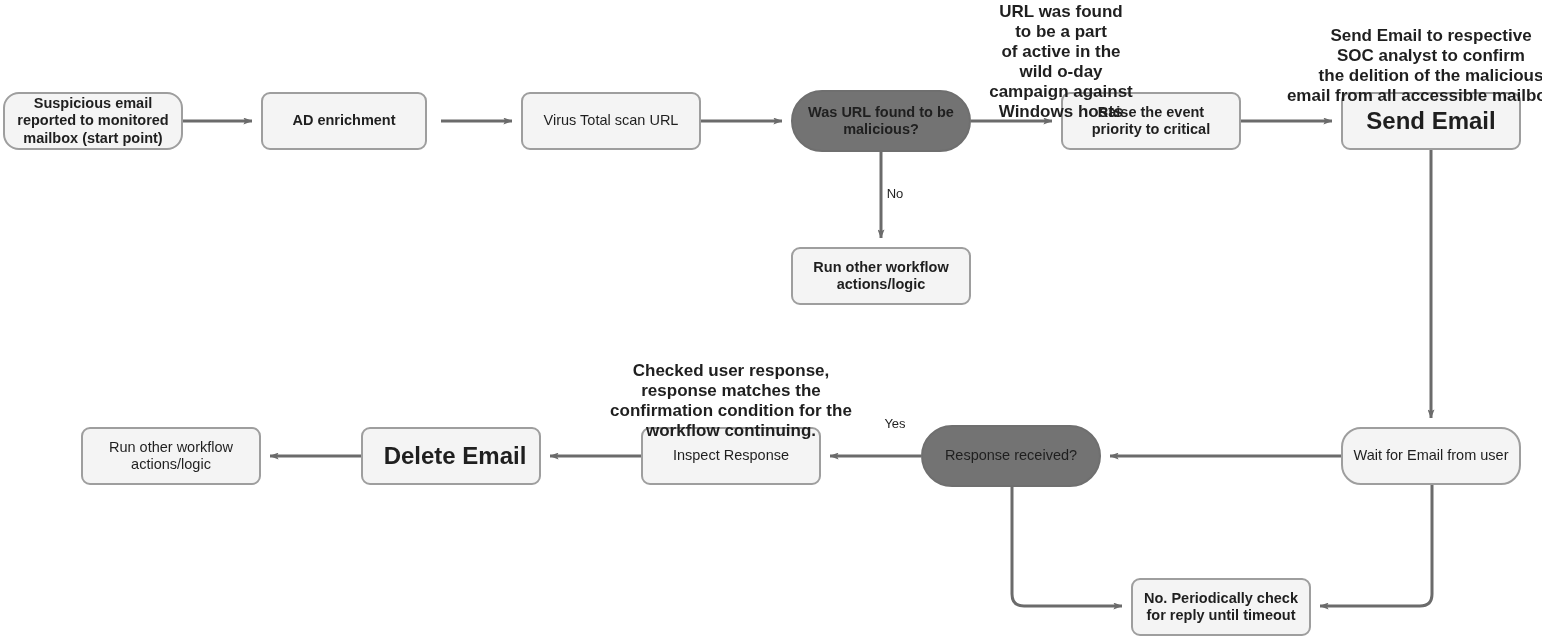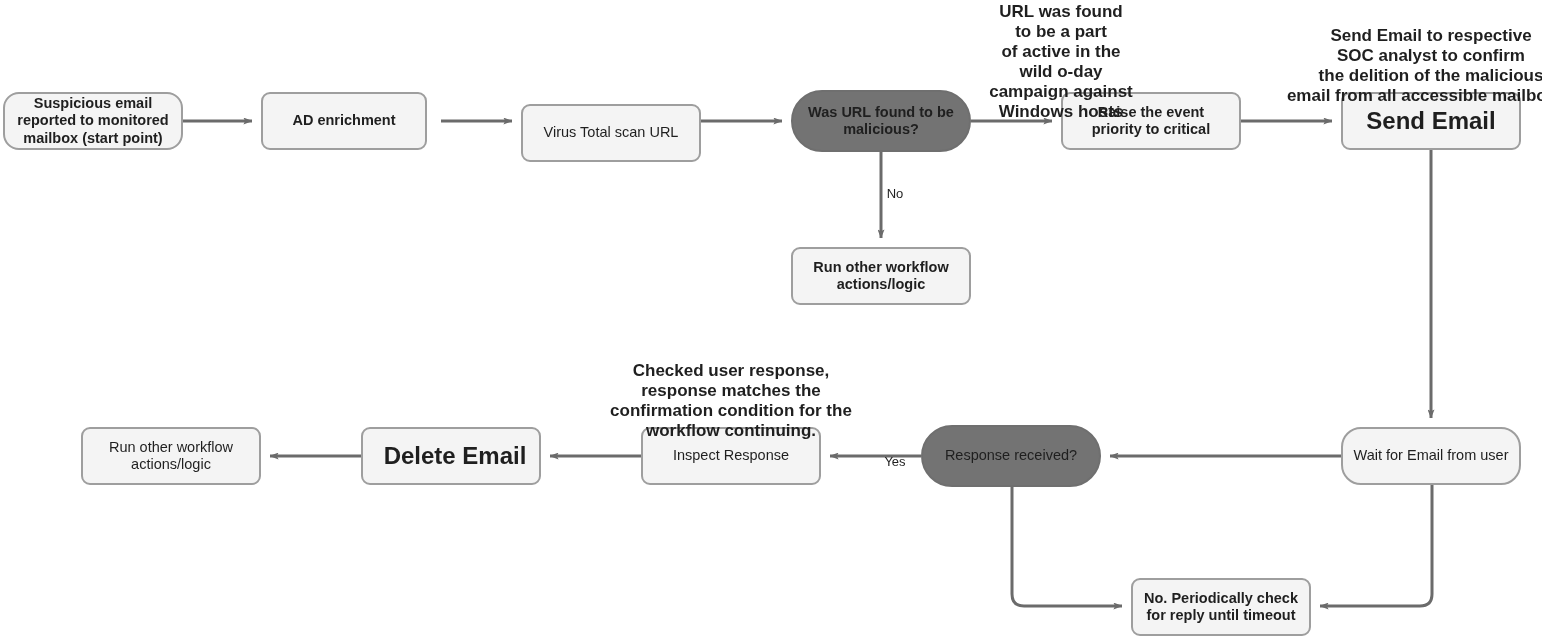"Virus Total scan URL" div.node { margin-top: 12px -> none }
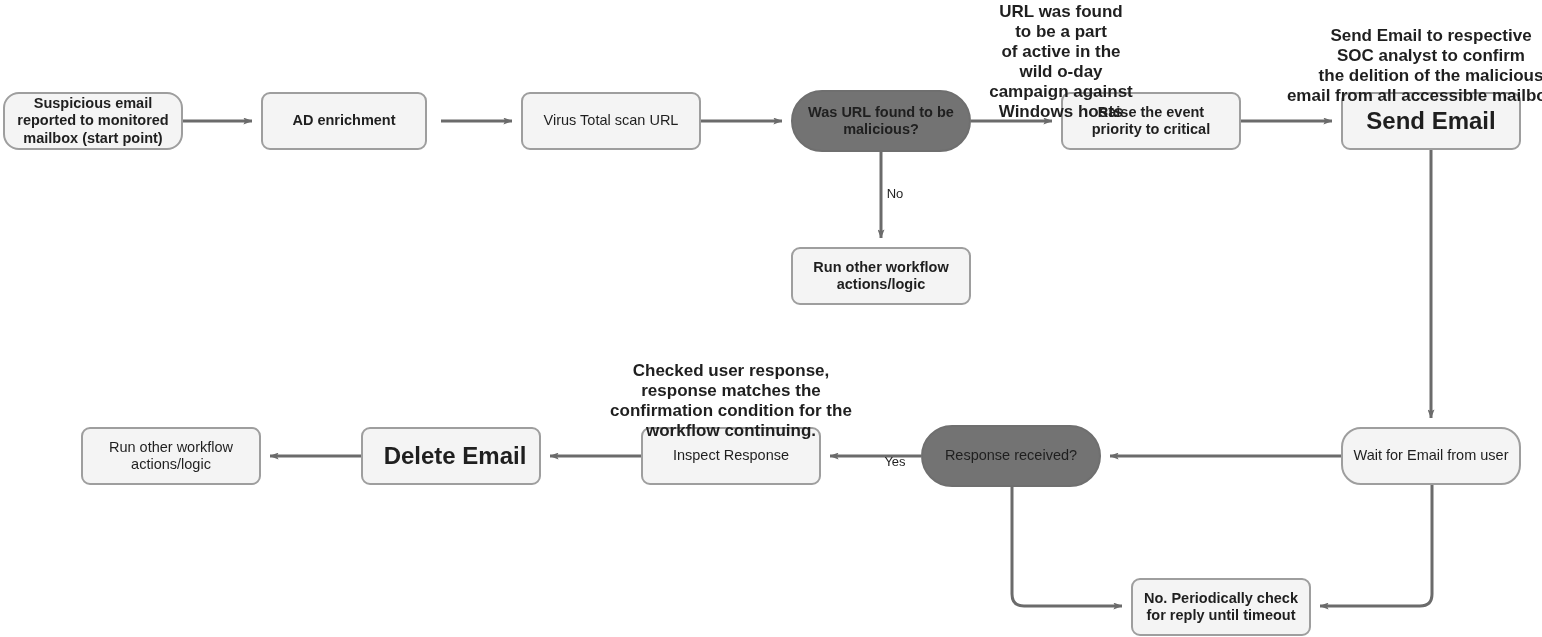"Yes" div.edge-label { top: 454px -> 416px }
